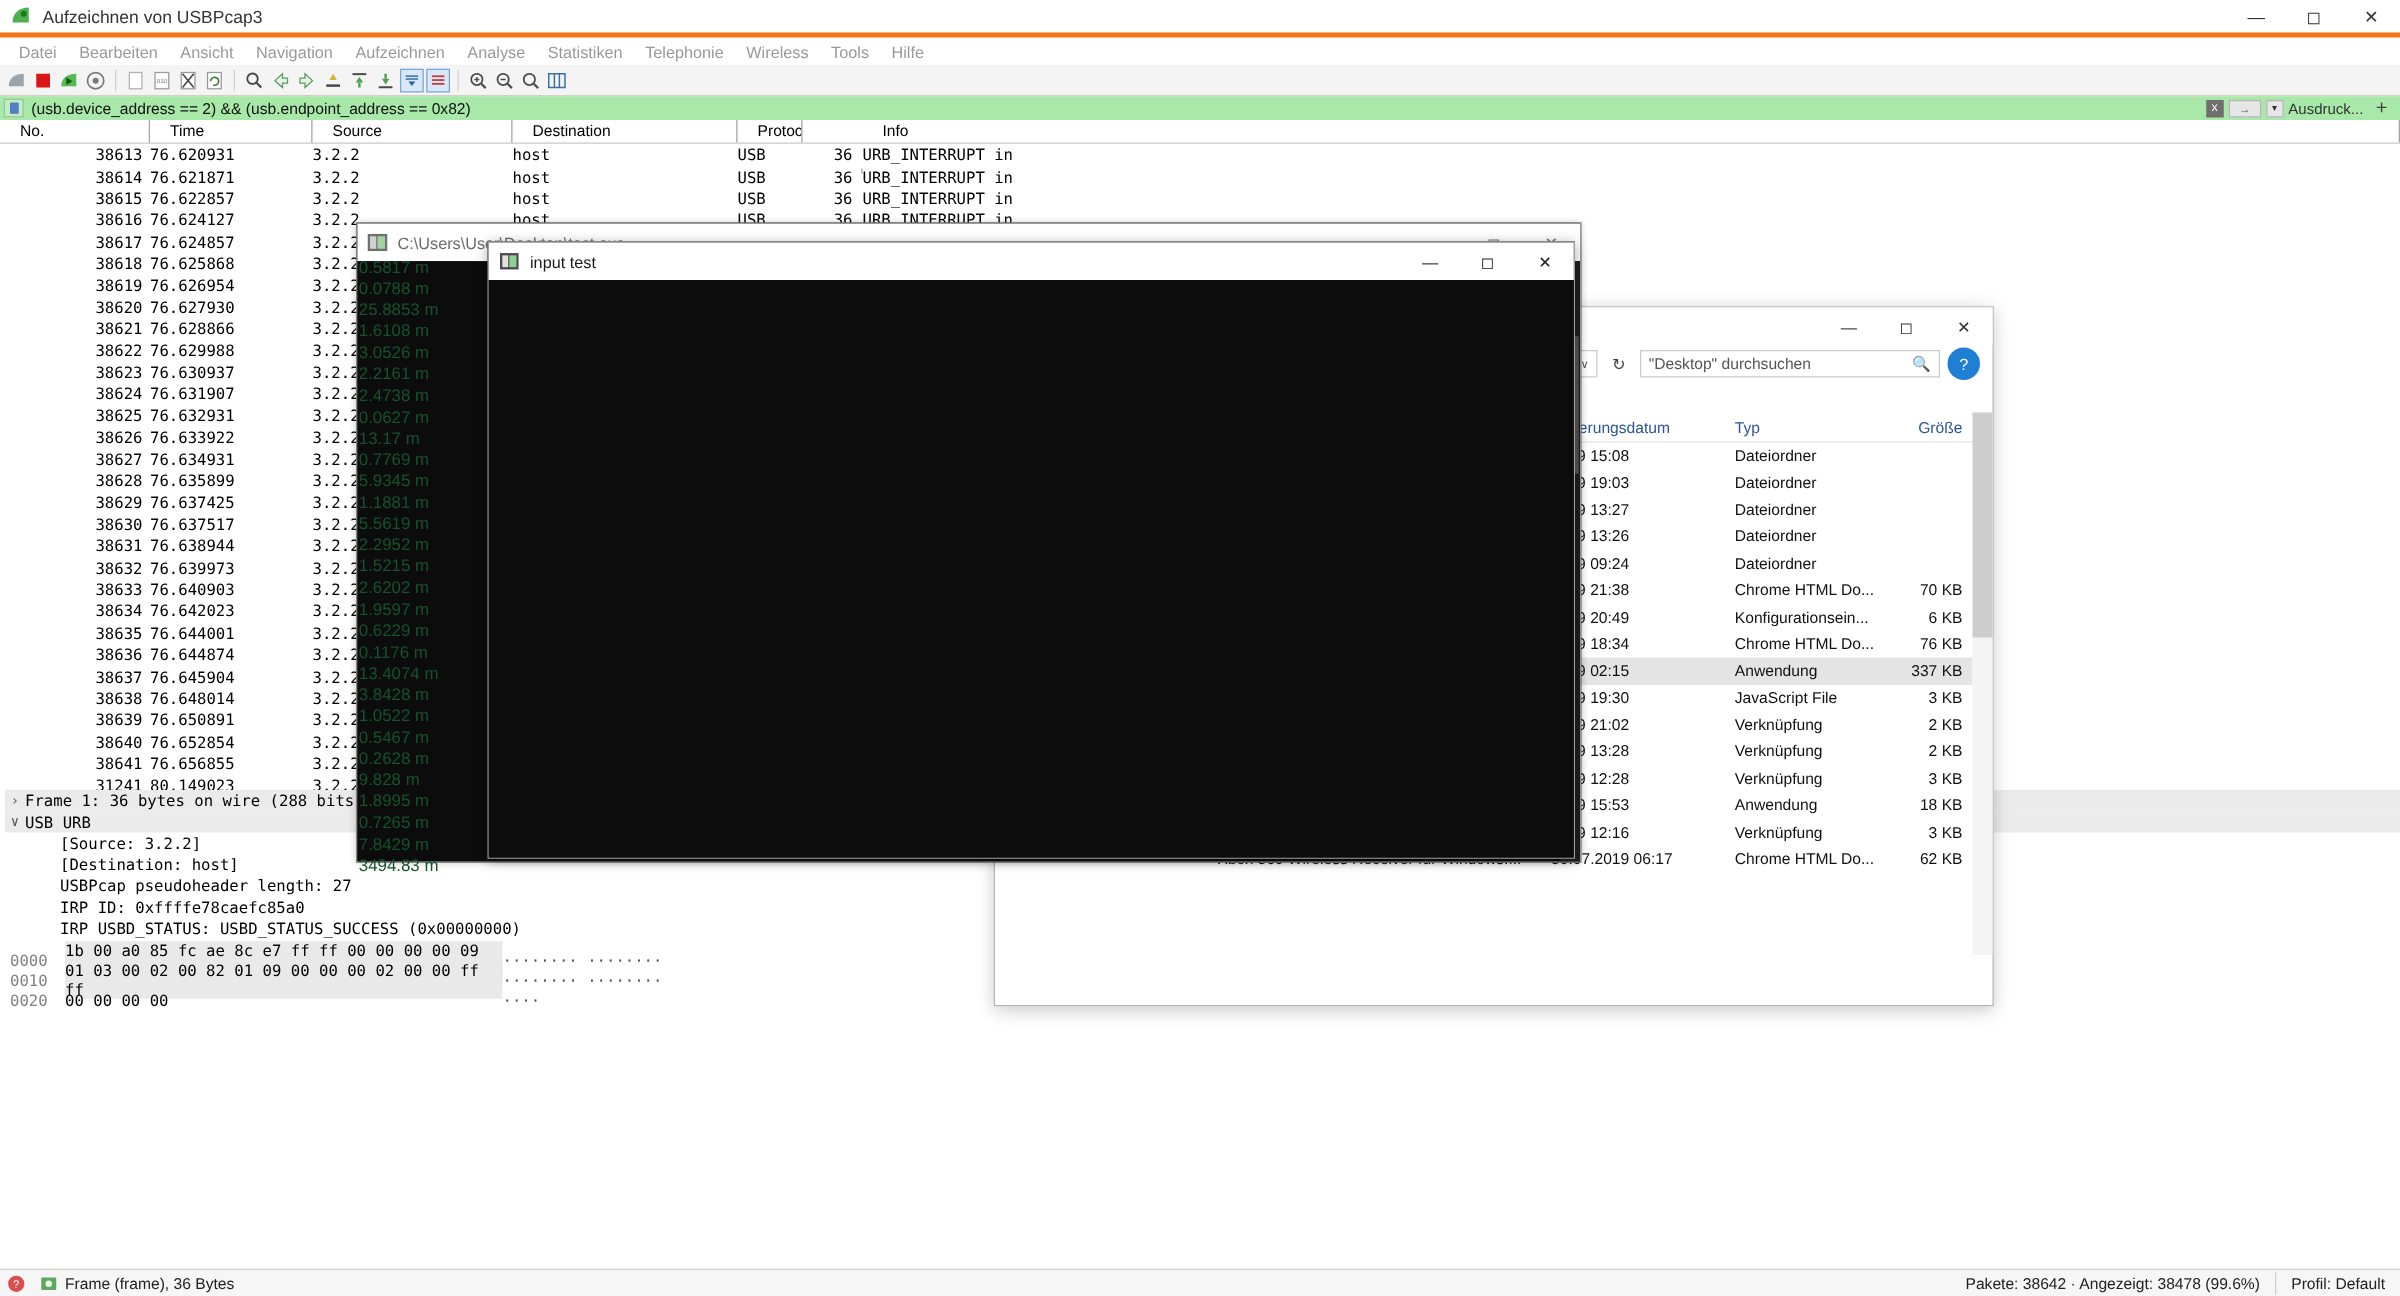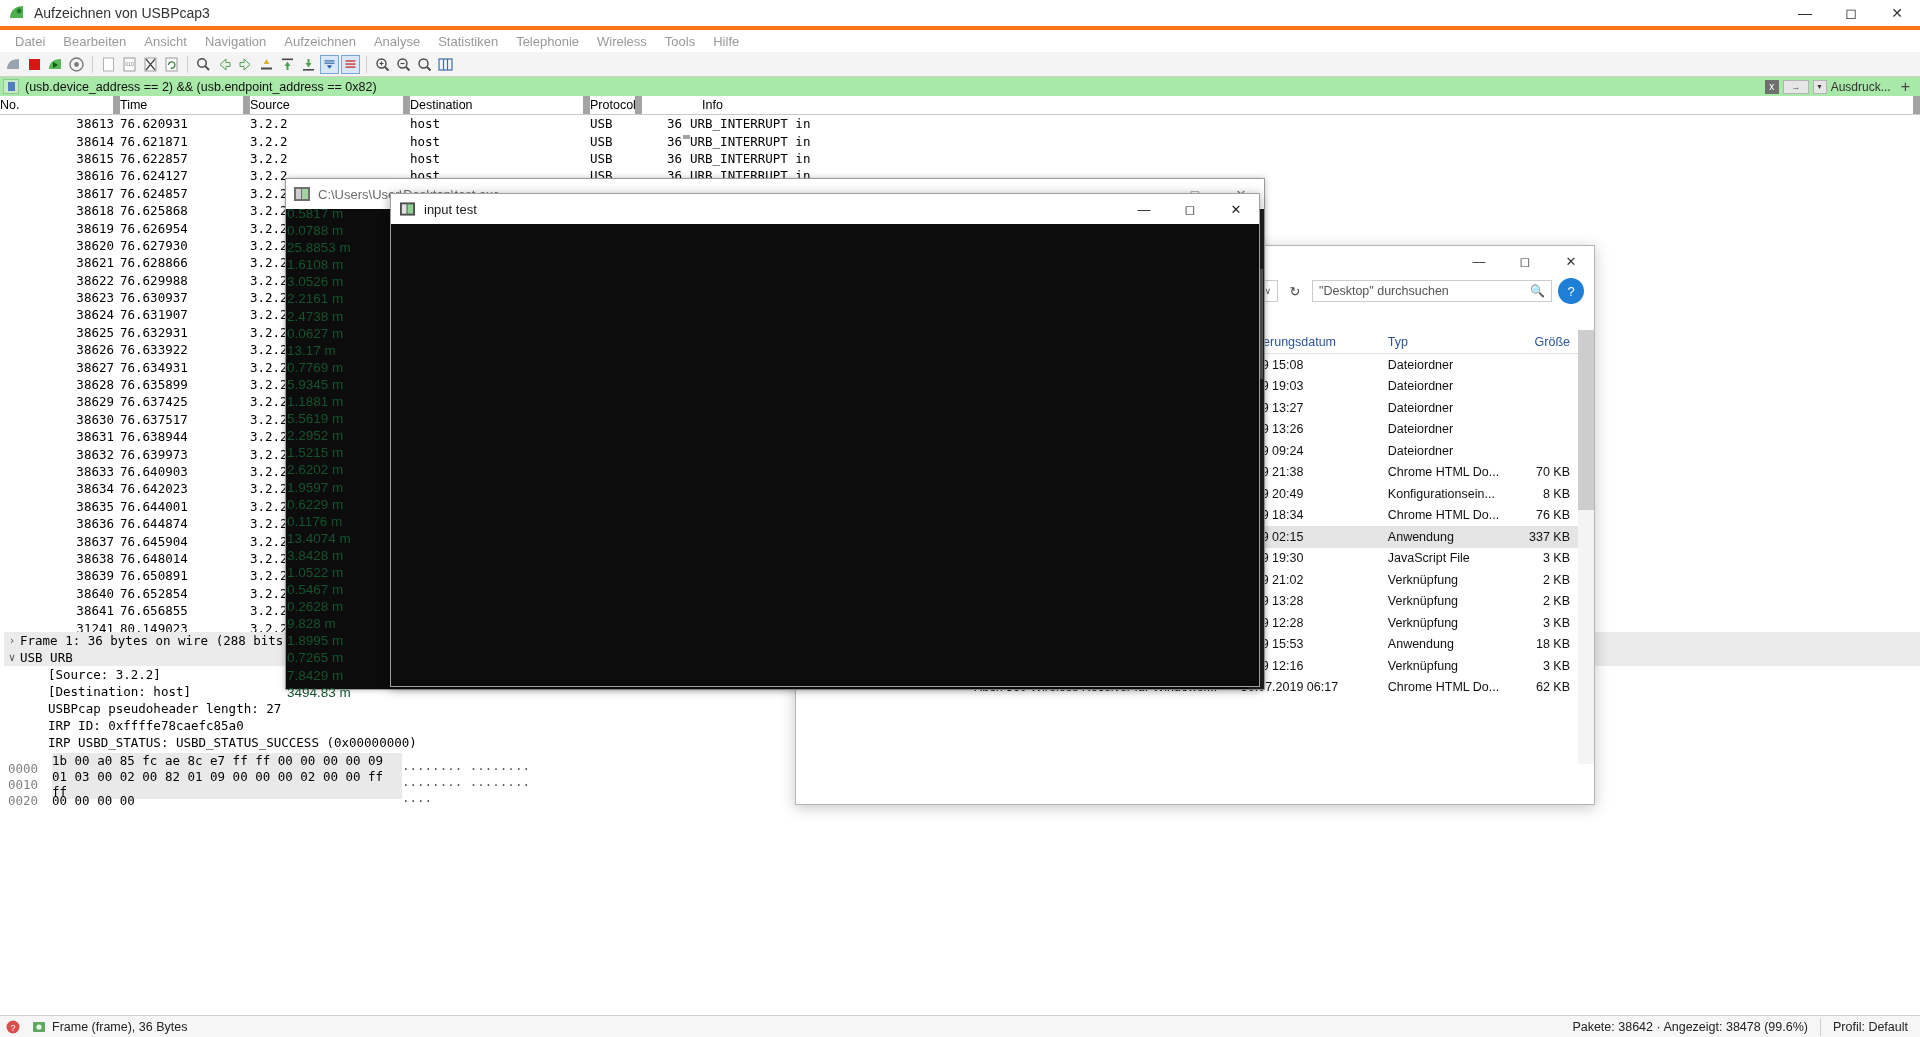"No." .pkt-header div { border-right: 7px solid #a3a3a3 -> 1px solid #a3a3a3; padding: 2px 0 -> 2px 16px }
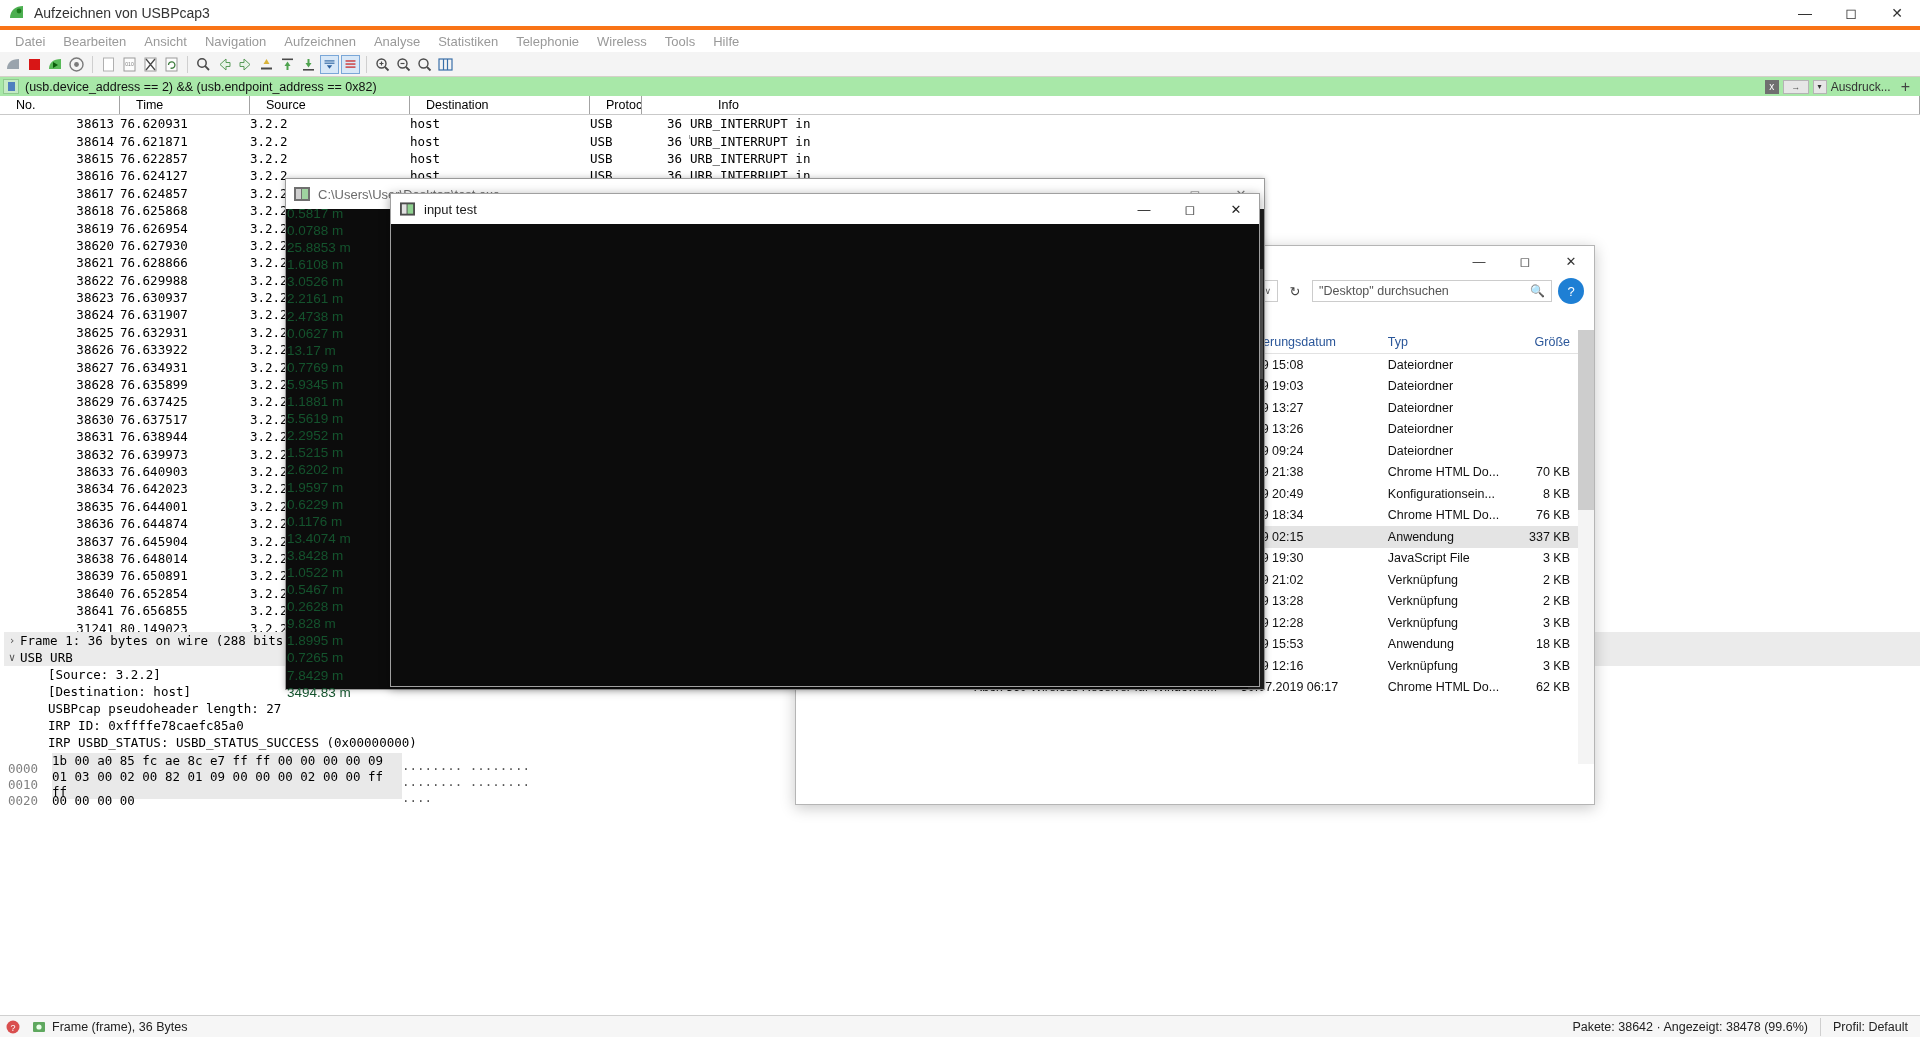"Info" .h-info { margin-left: 12px -> none }
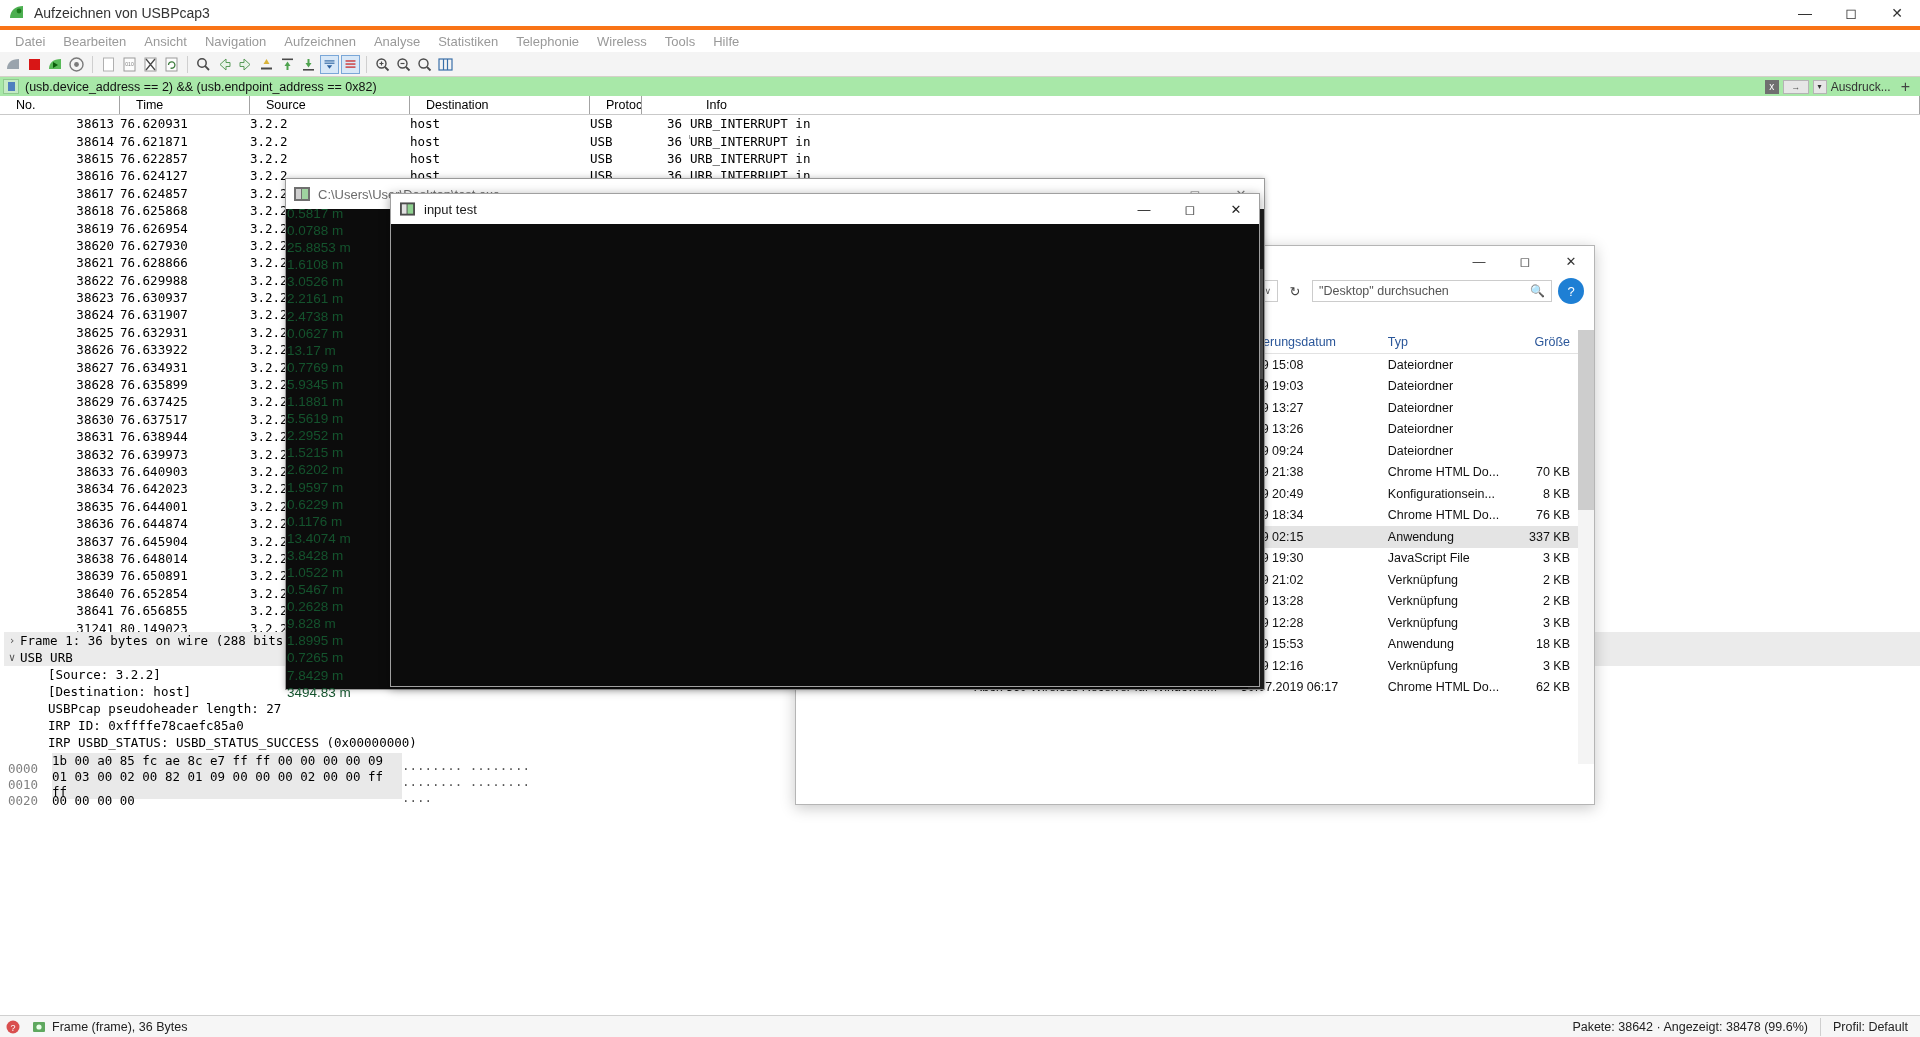"8 KB" div.e-size { text: 8 -> 6 }
